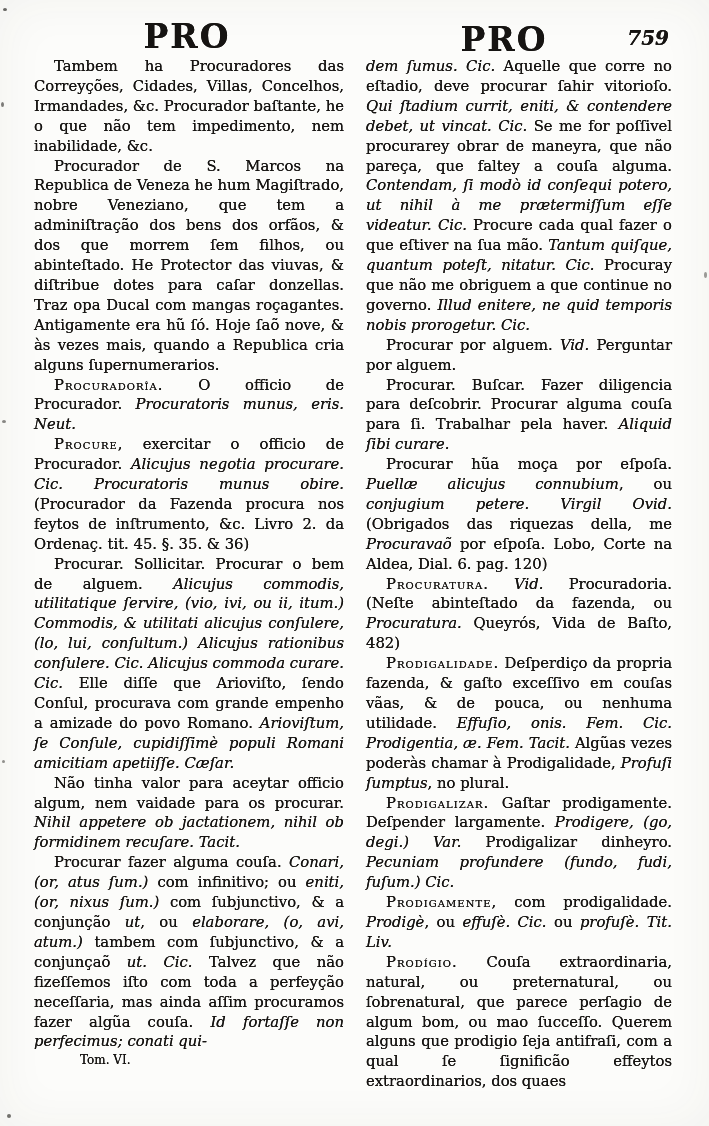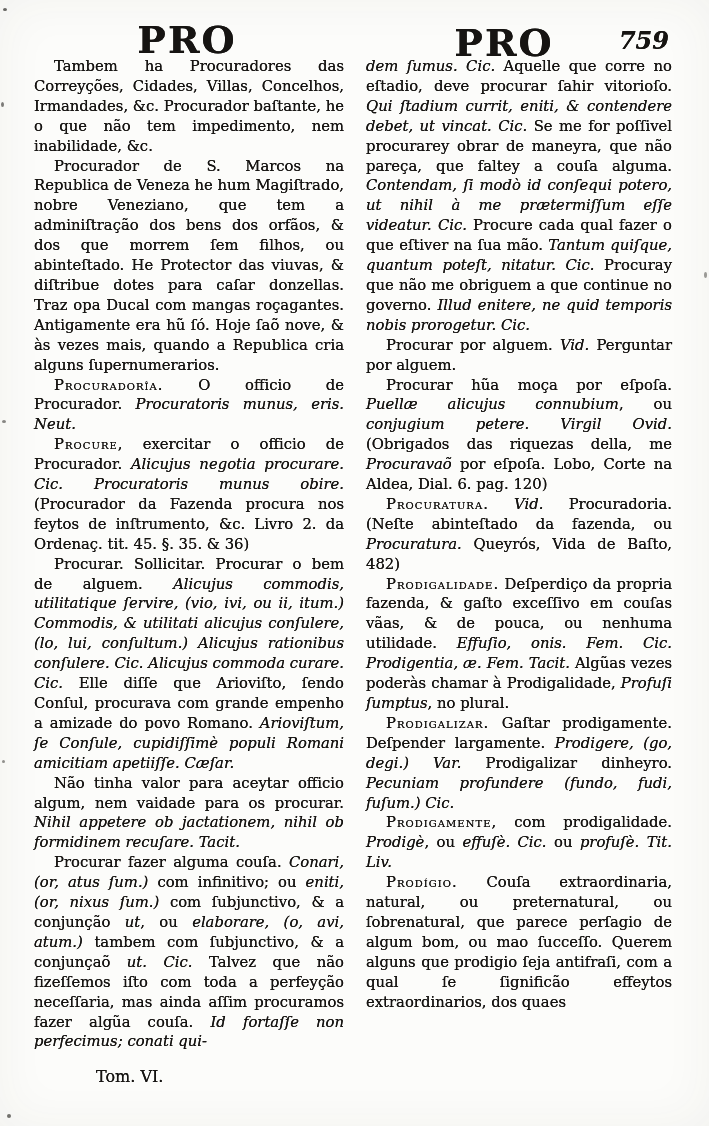"PRO" .running-title { font-size: 38px -> 33px }
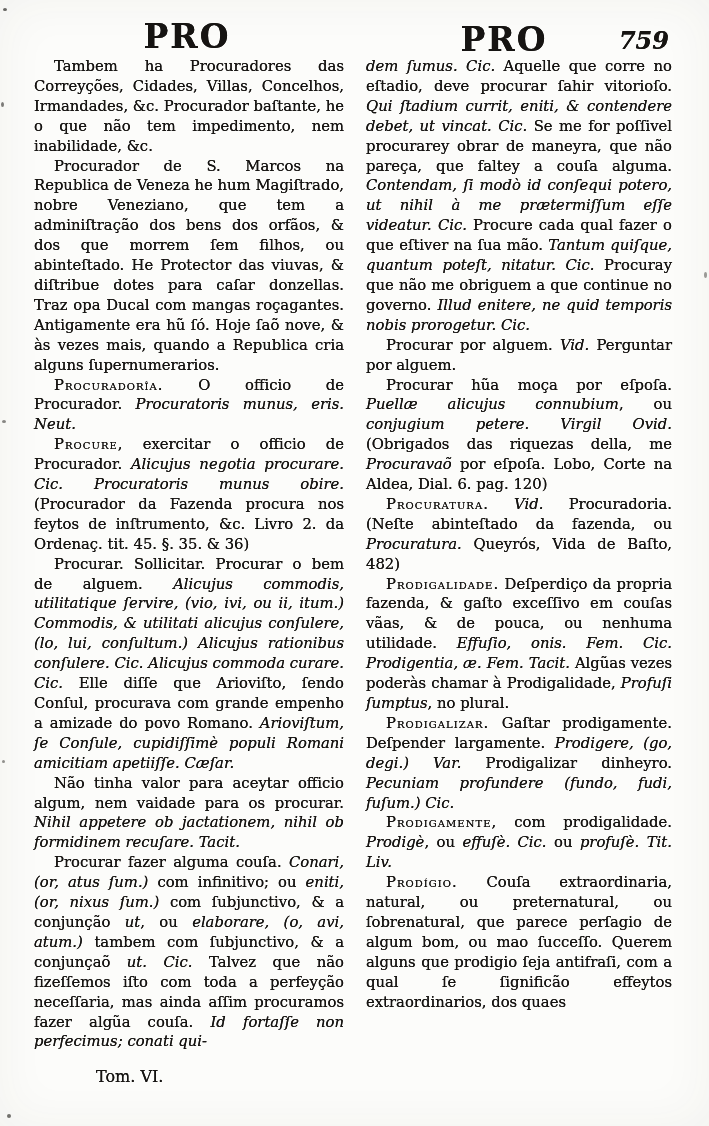"759" .page-number { font-size: 24px -> 20px }
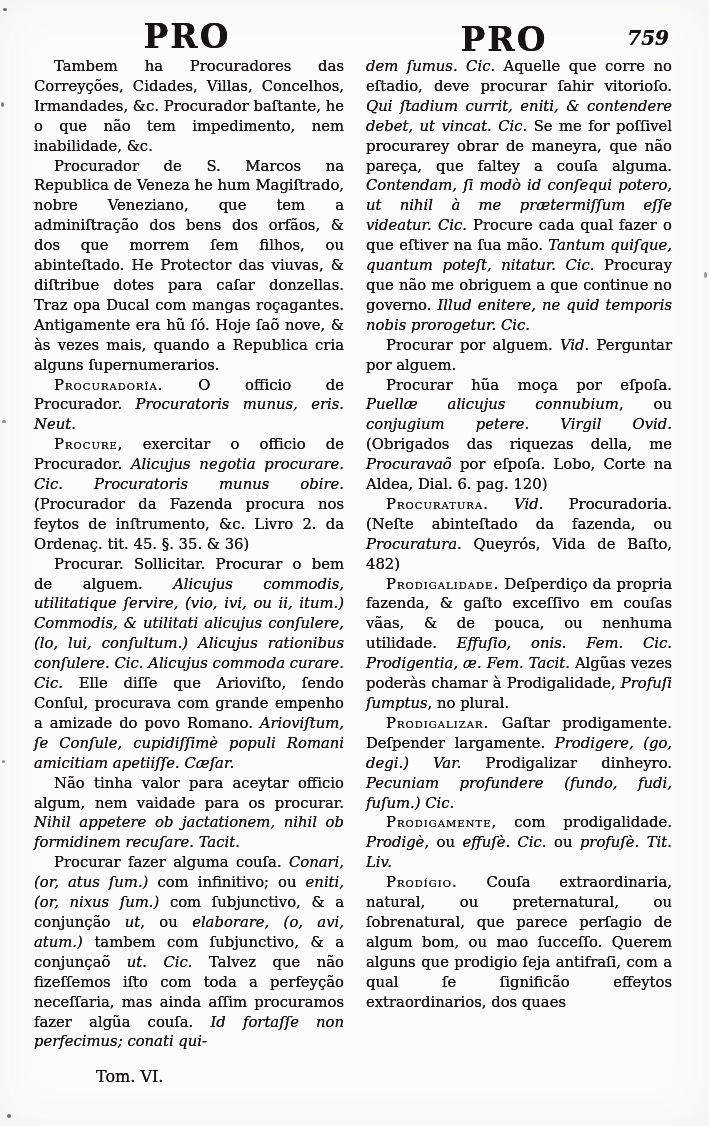"Procurar. Buſcar. Fazer diligencia para" p.para { html: none -> <p><span>Procurar. Buſcar. Fazer diligencia para deſcobrir. Procurar alguma couſa para ſi. Trabalhar pela haver. </span><span>Aliquid ſibi curare.</span></p> }
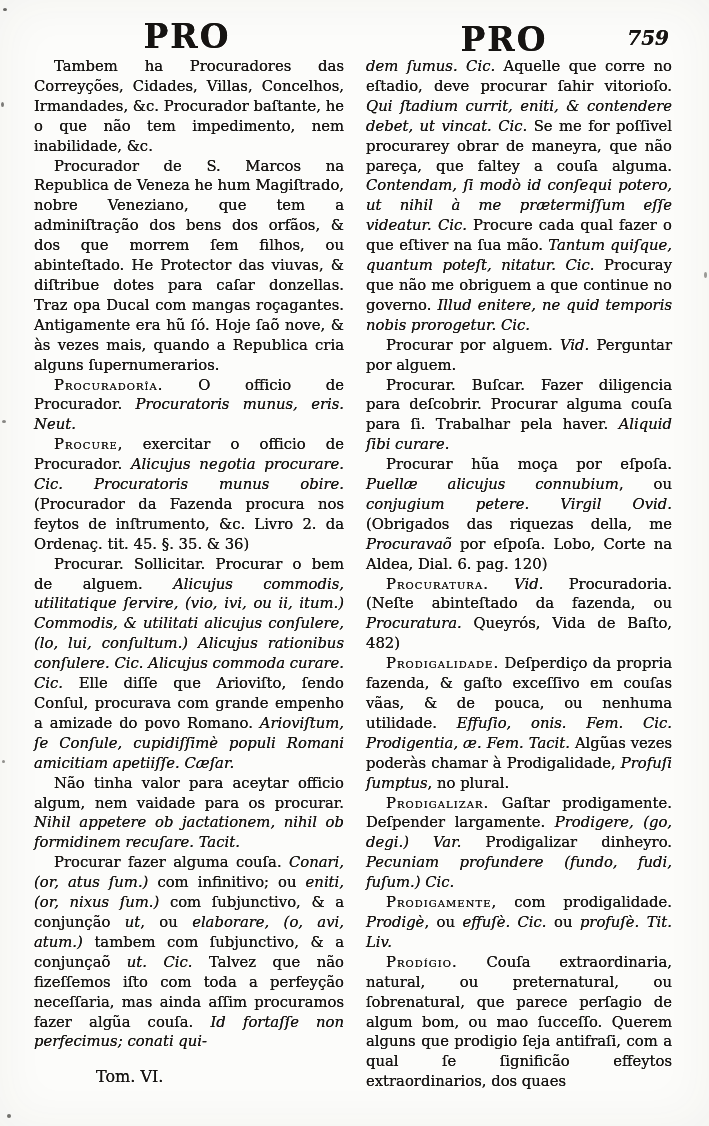"Tom. VI." .vol-signature { font-size: 16px -> 12px; margin: 16px -> 0 }
